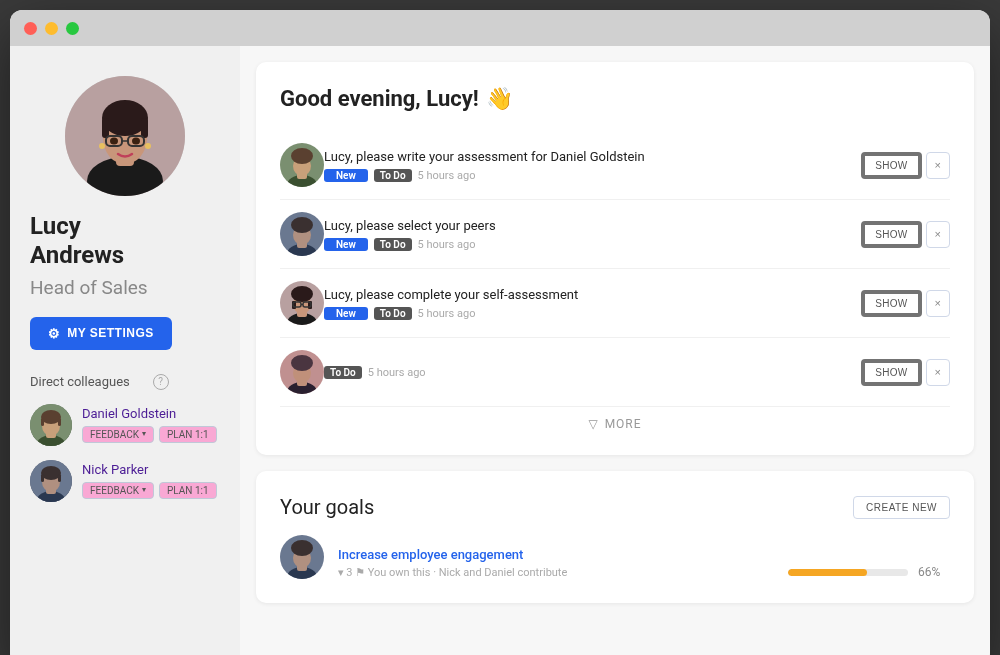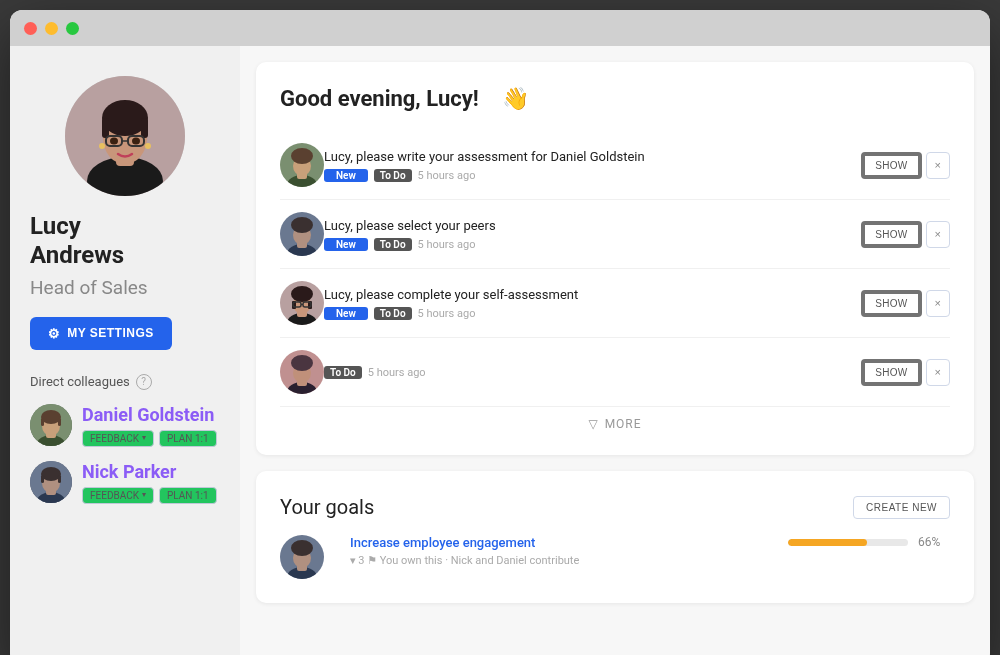"Good evening, Lucy!" .greeting { gap: 24px -> 8px }
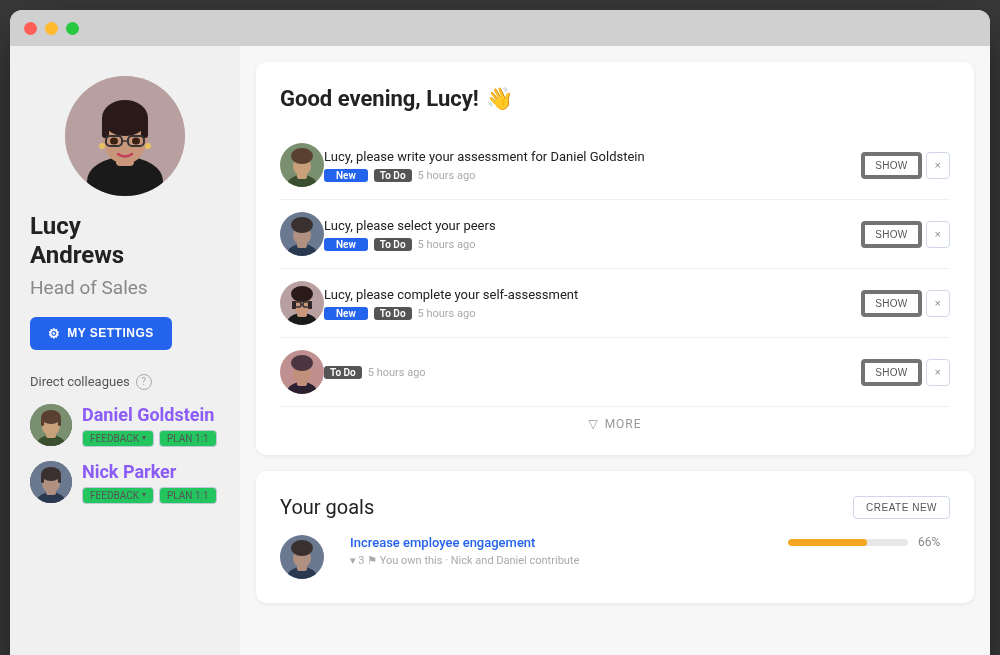"Direct colleagues" .colleagues-header { gap: 6px -> 23px }
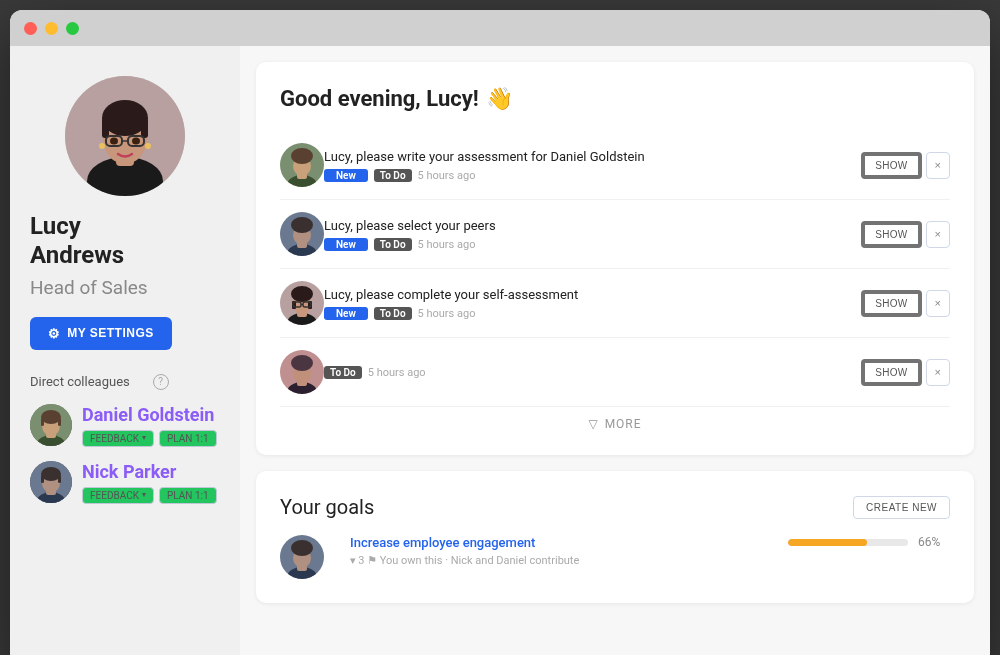"Daniel Goldstein" .colleague-name { color: #8b5cf6 -> #4c1d95; font-size: 18px -> 13px; font-weight: 700 -> 400 }
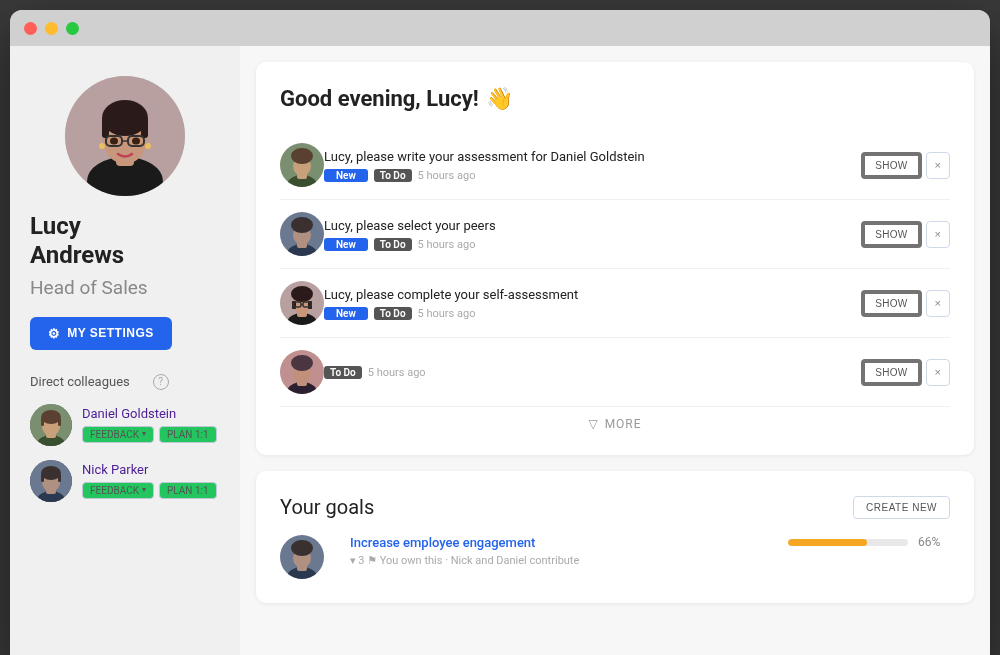"FEEDBACK" .badge { background: #22c55e -> #f9a8d4 }
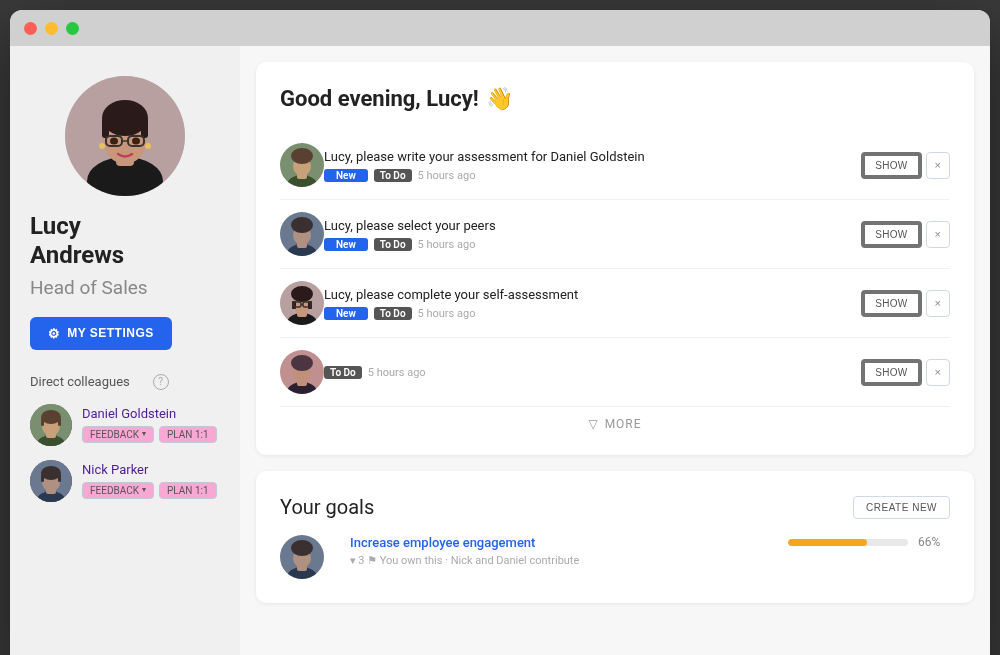"Increase employee engagement" .goal-item { align-items: flex-start -> flex-end; gap: 26px -> 14px }
